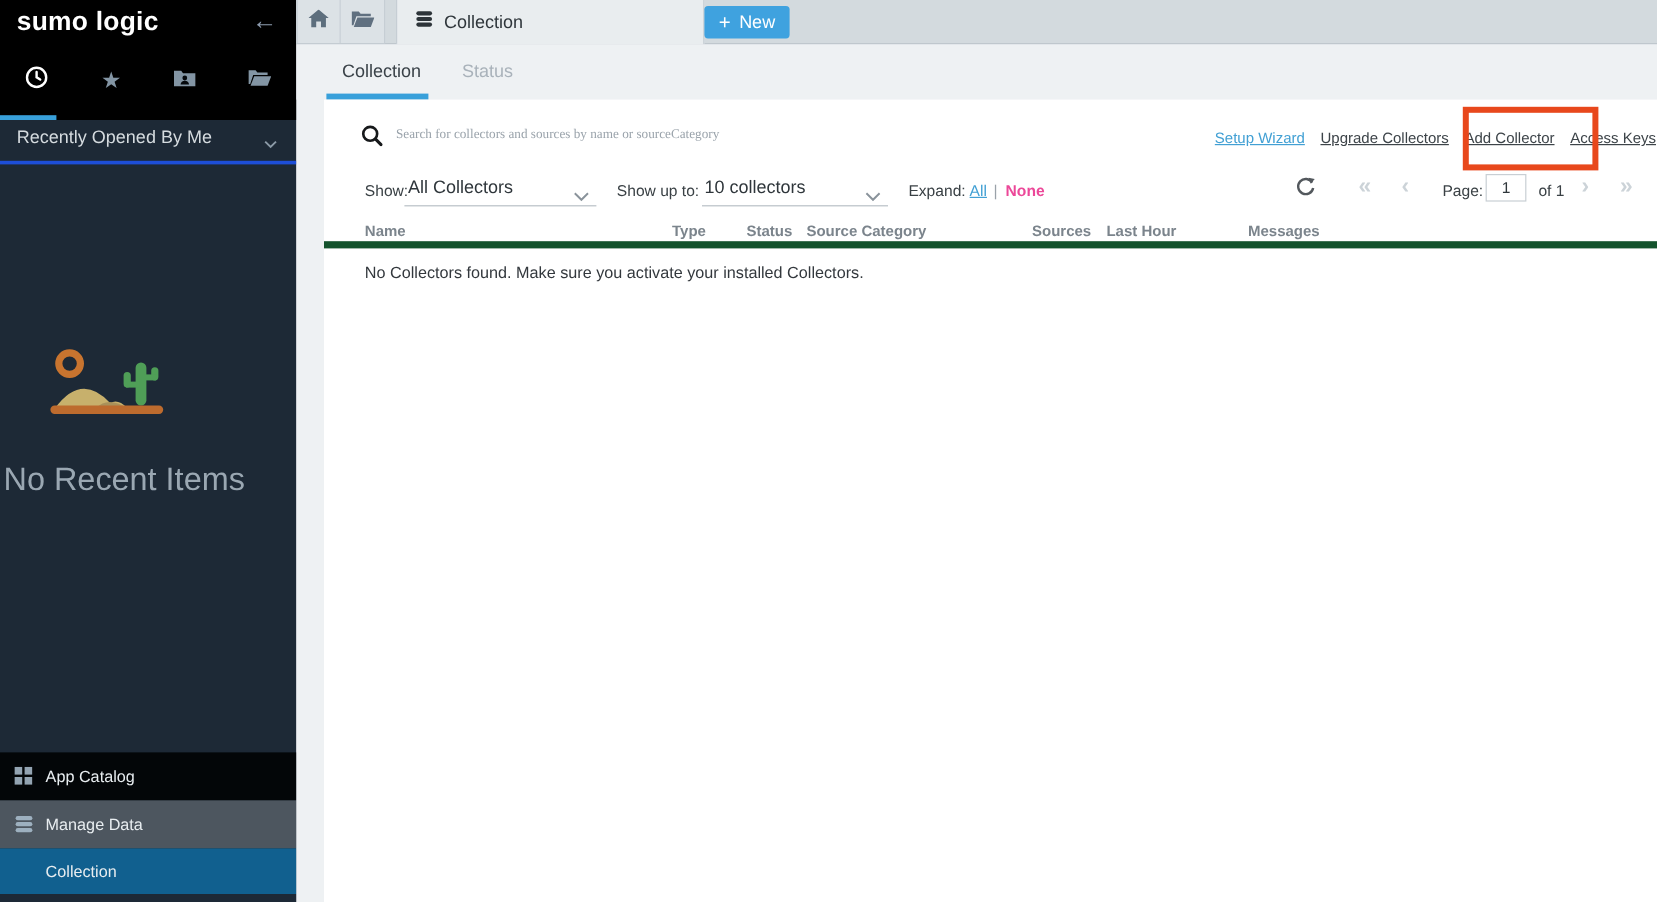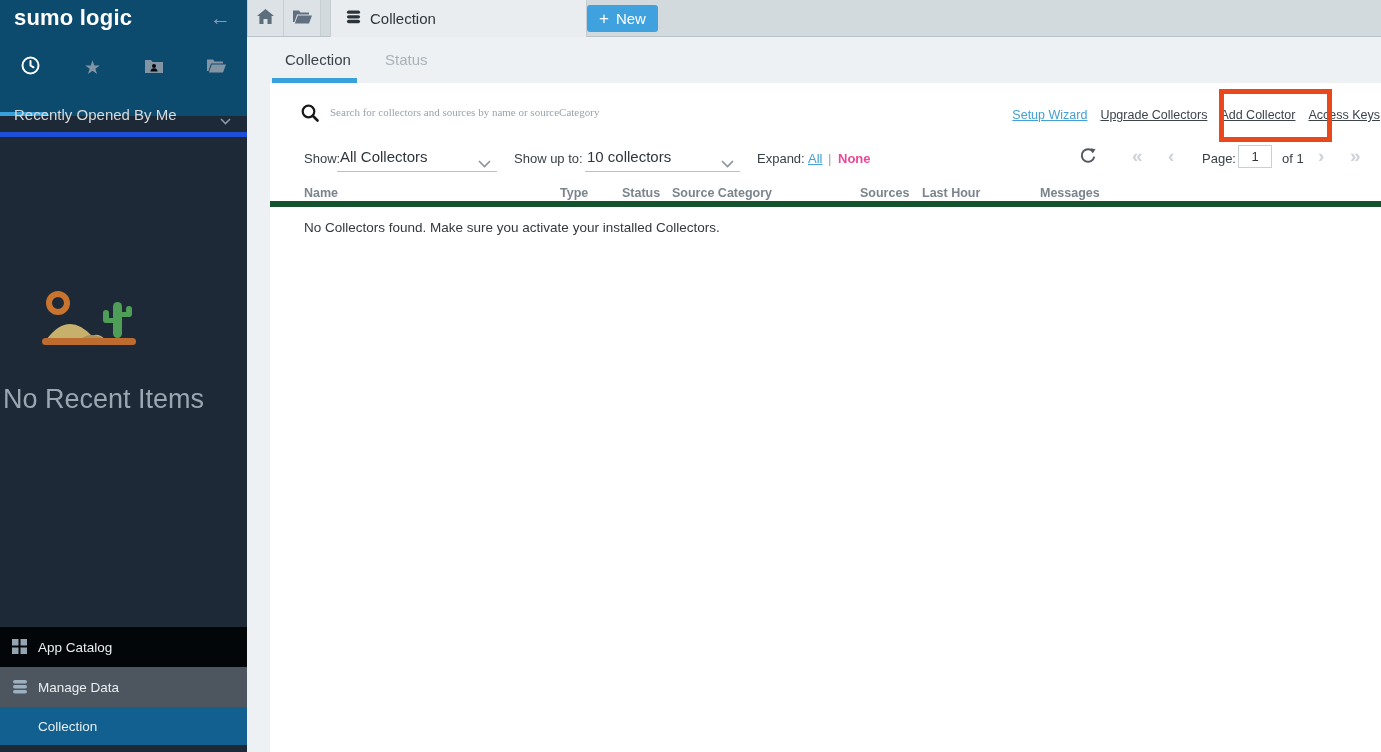"sumo logic" .sb-header { background: #0c4a6e -> #000000; height: 116px -> 100px }
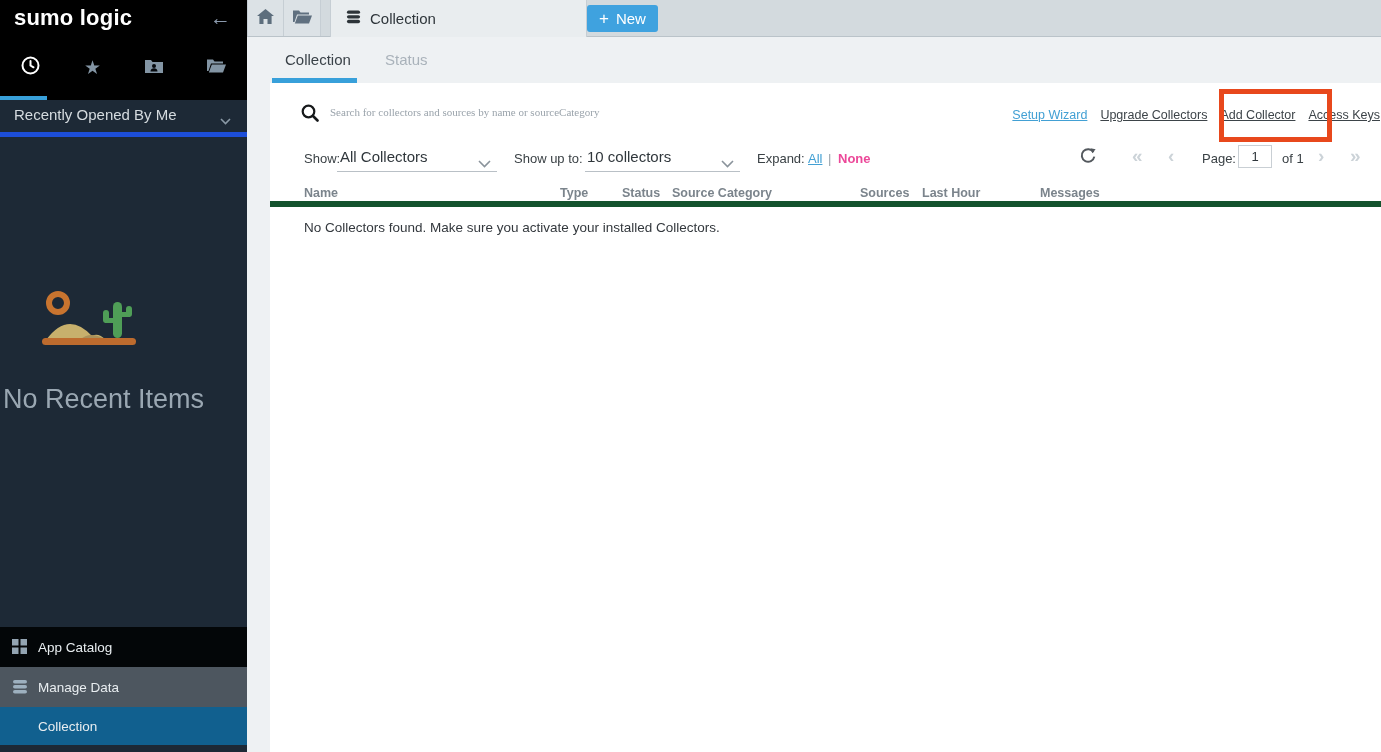"Recently Opened By Me" .recent-row { border-bottom: 5px solid #1d4ed8 -> 3px solid #1d4ed8 }
